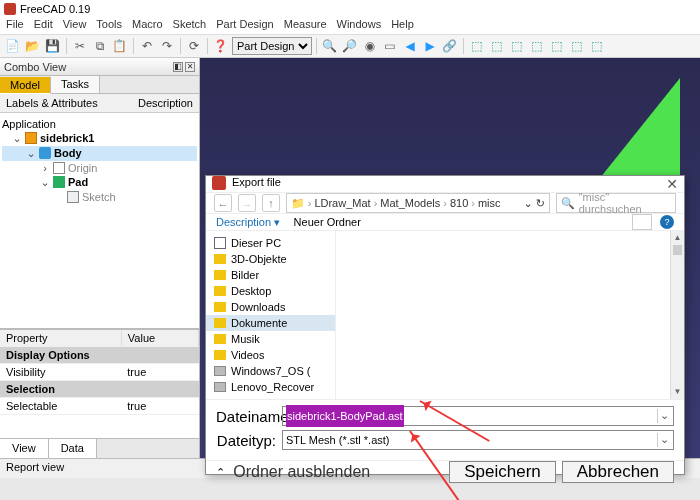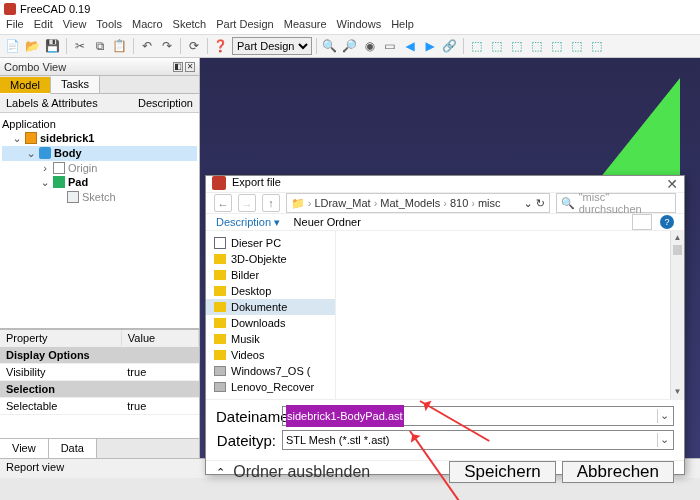"Dokumente" div.item { order: before "Downloads" -> after "Downloads" }
